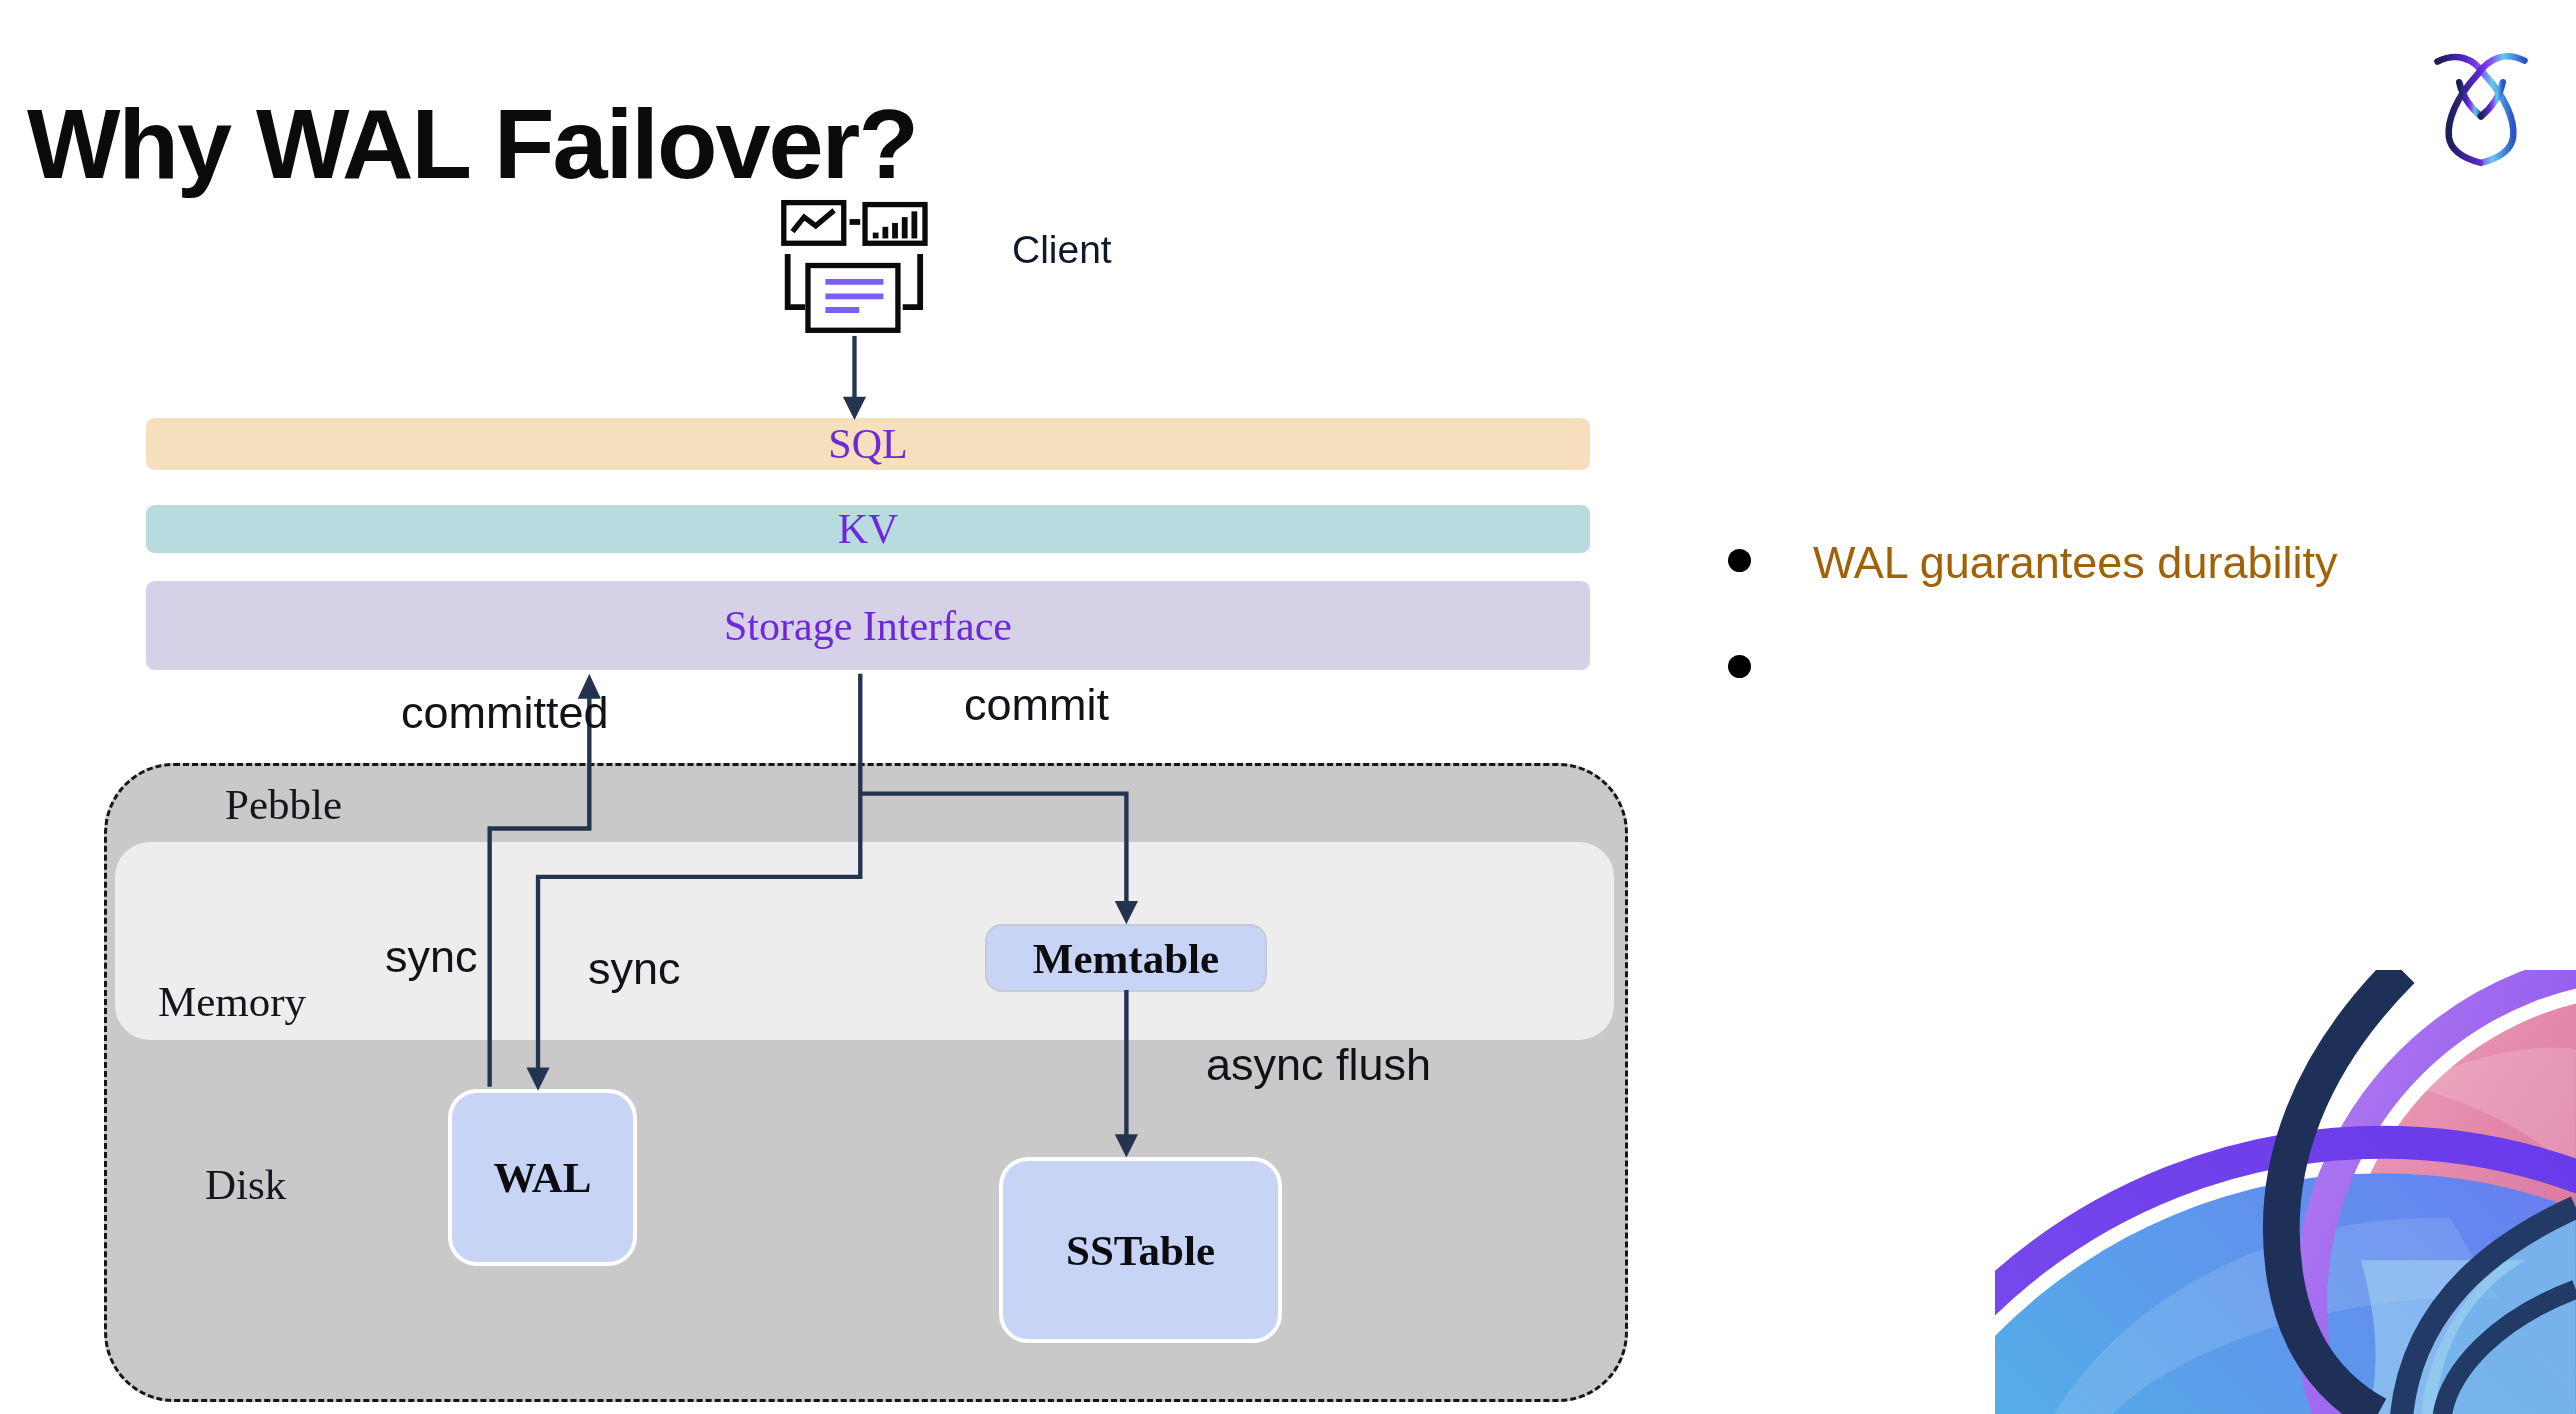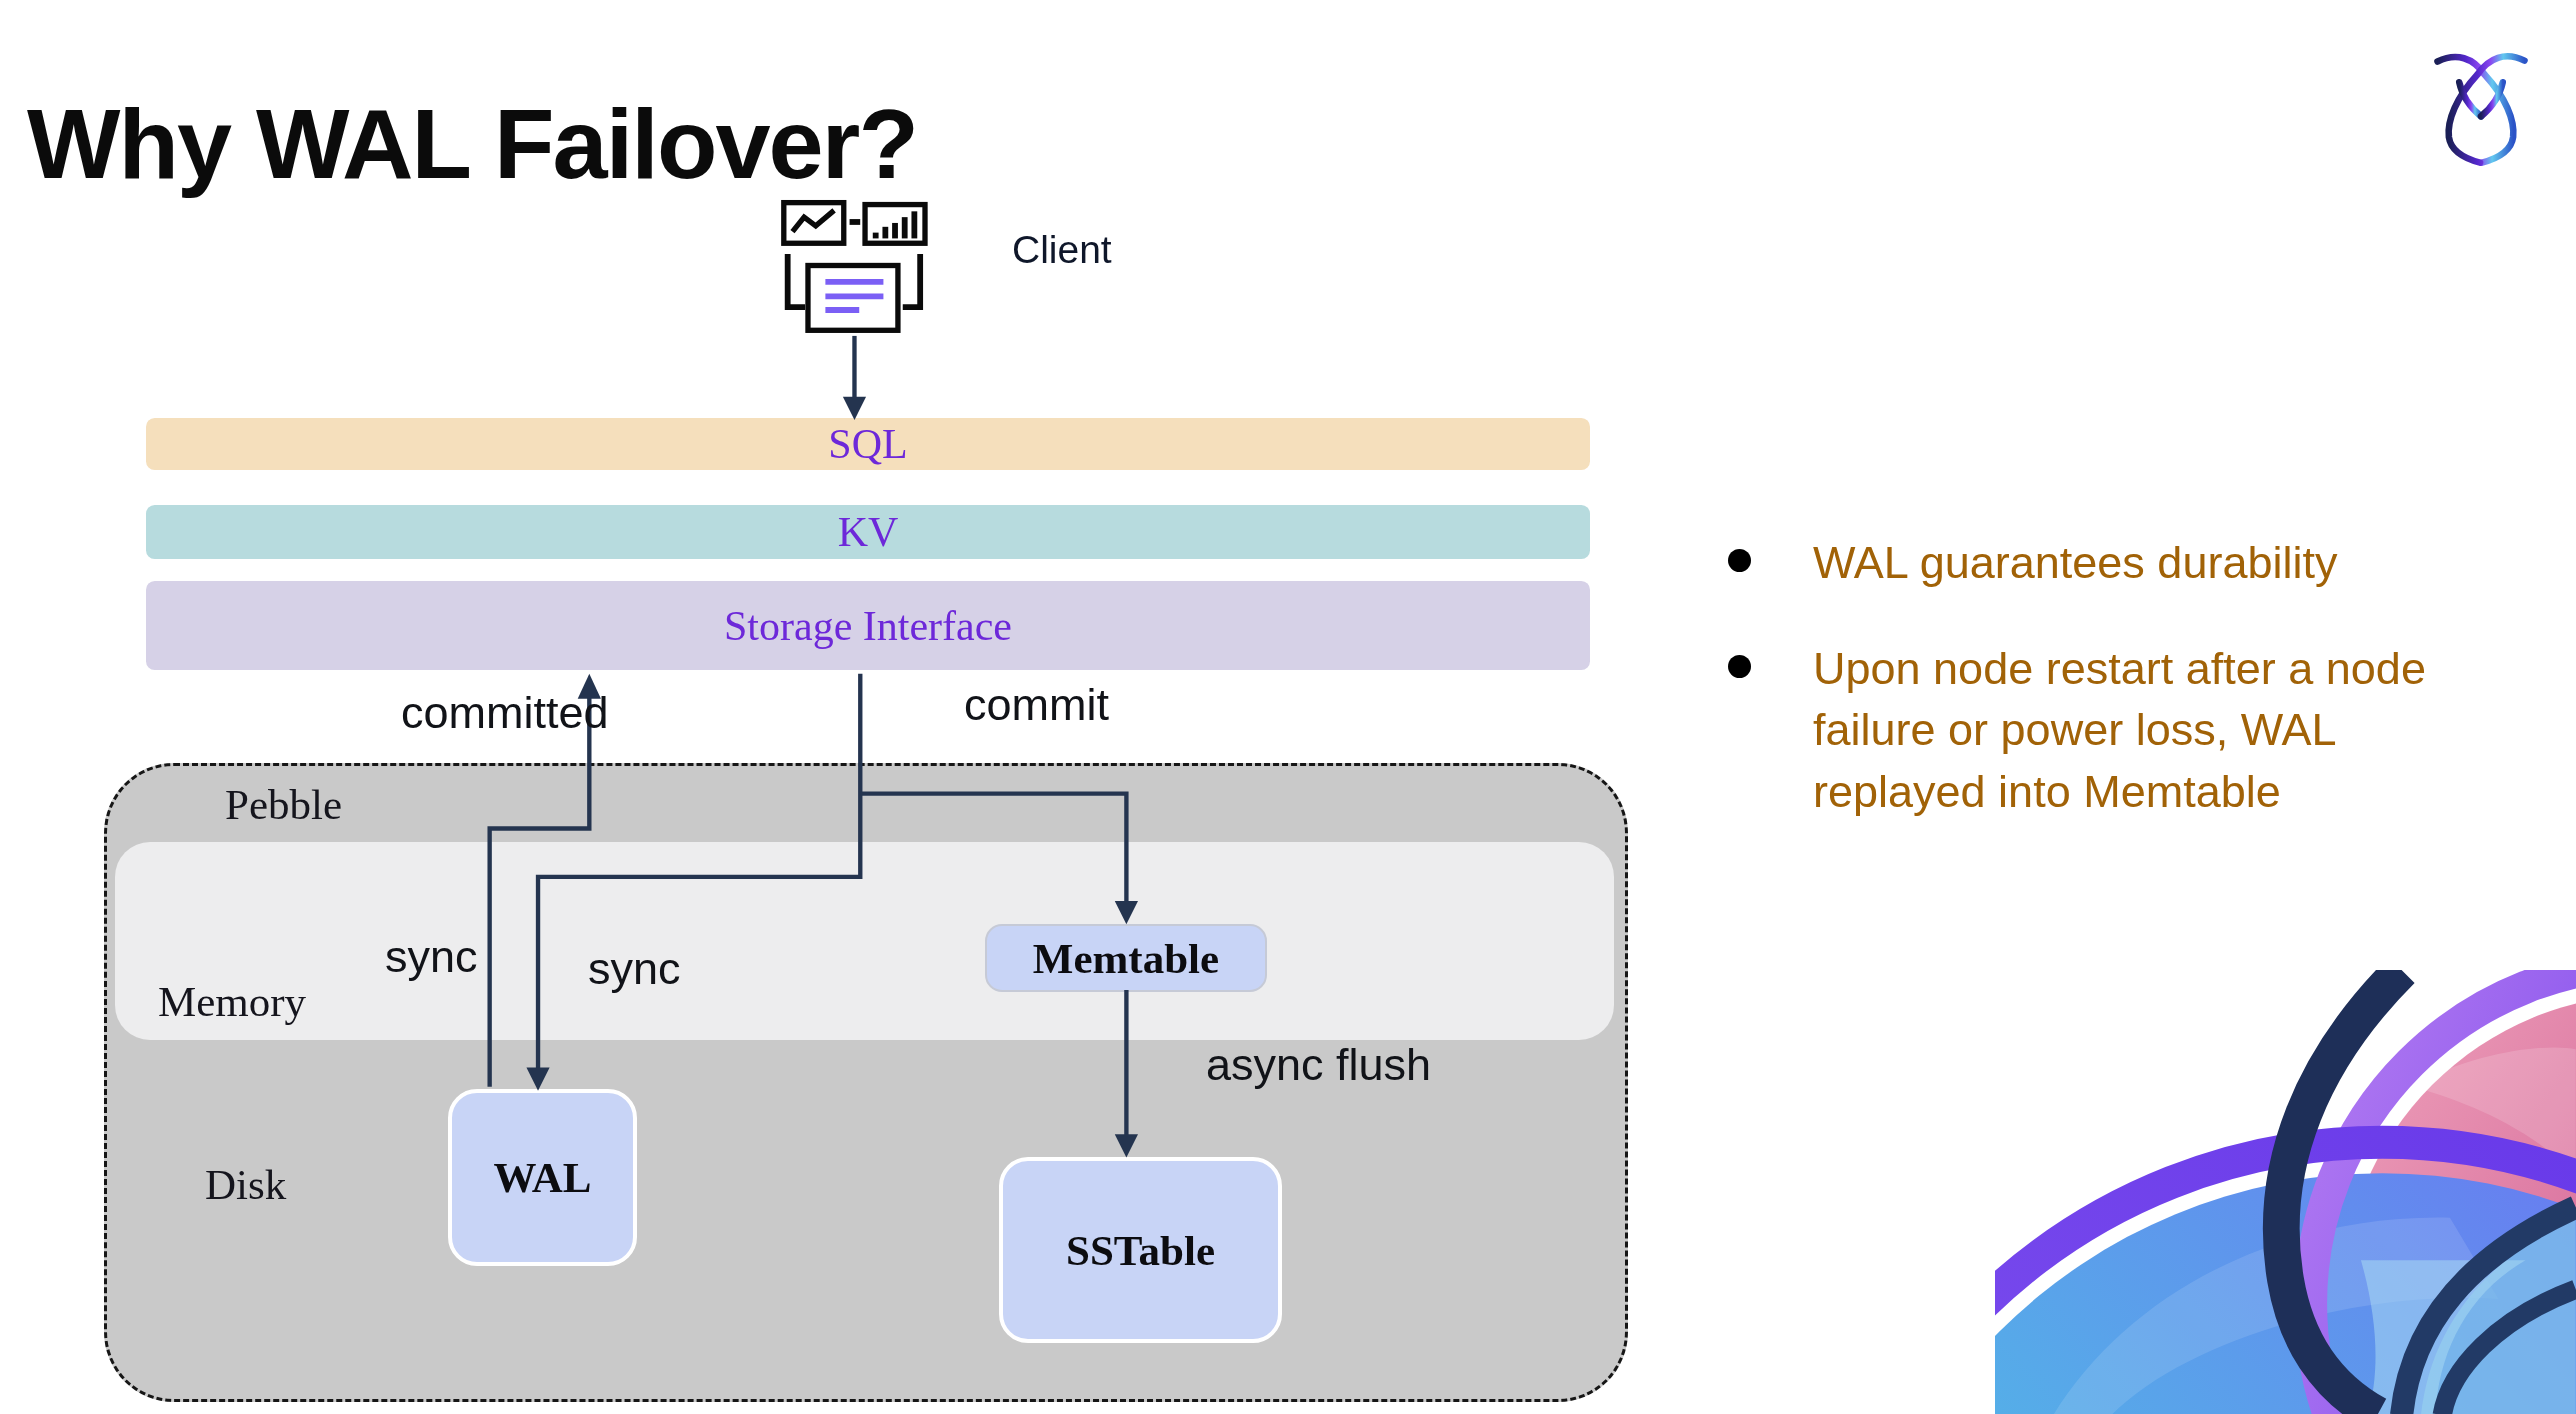"KV" #bar-kv { height: 54px -> 48px }
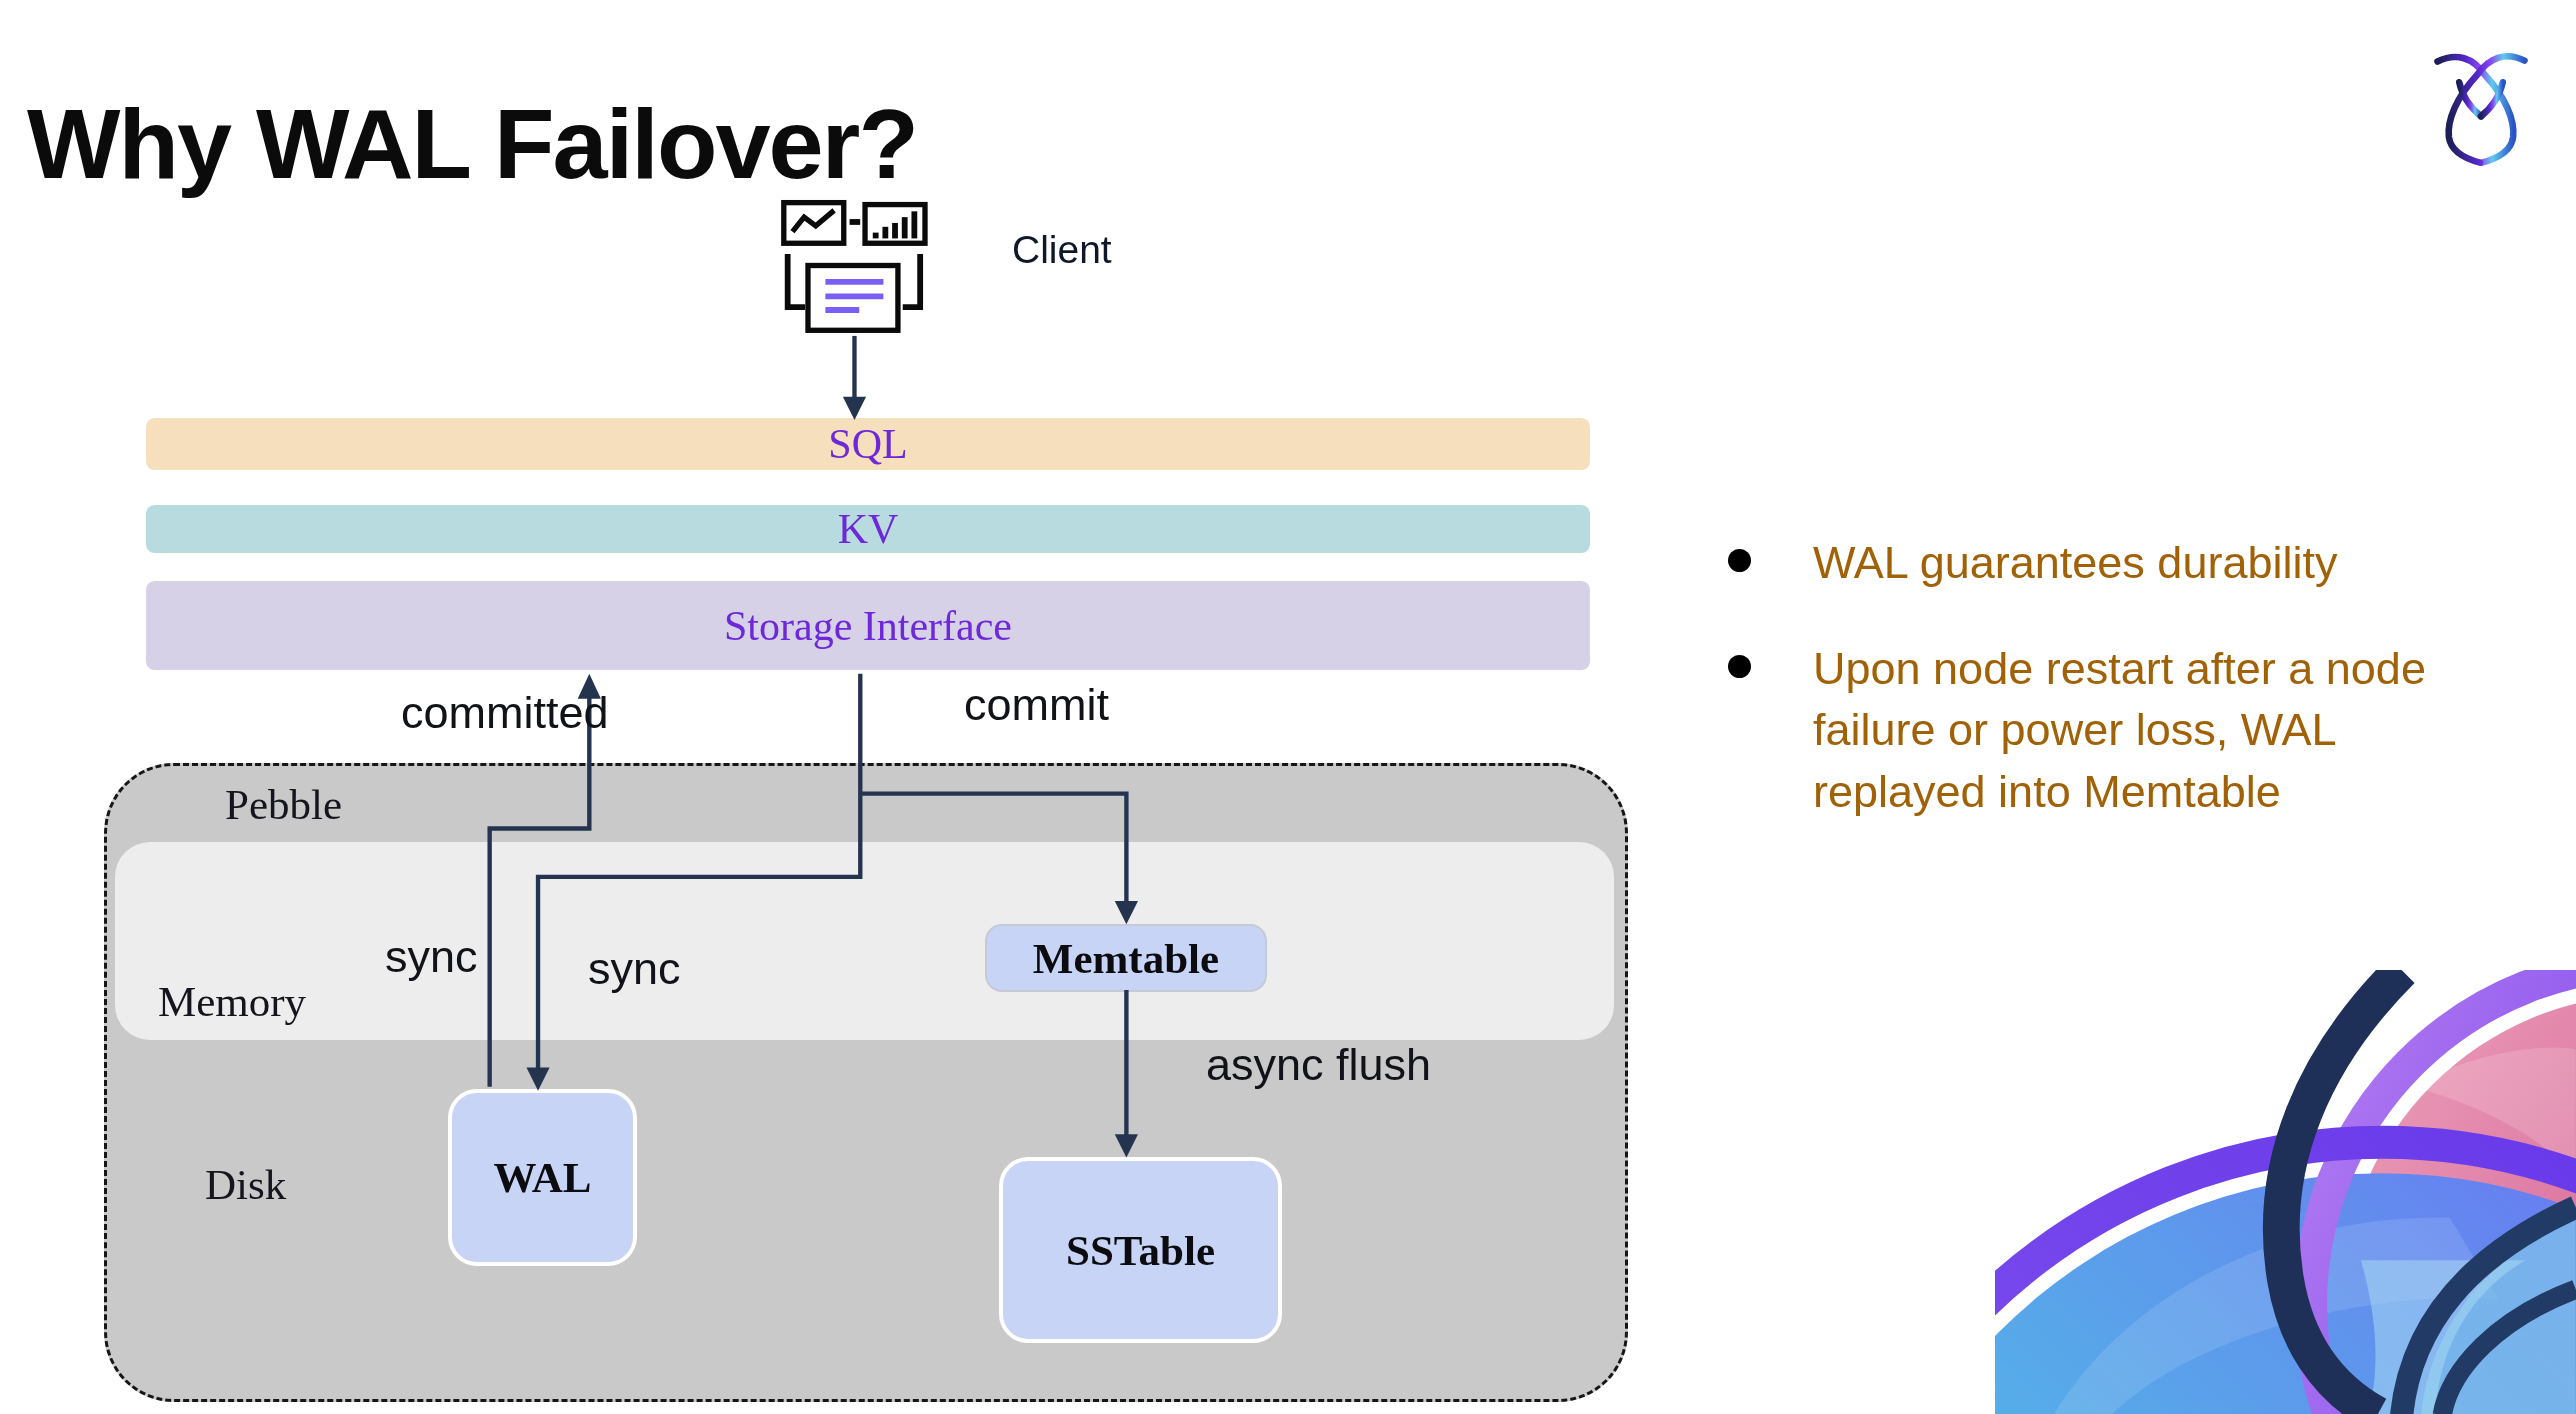"Upon node restart after a" span.bullet-text { html: <span>Upon node restart after a node failure or power loss, WAL replayed into Memtable</span> -> none }
